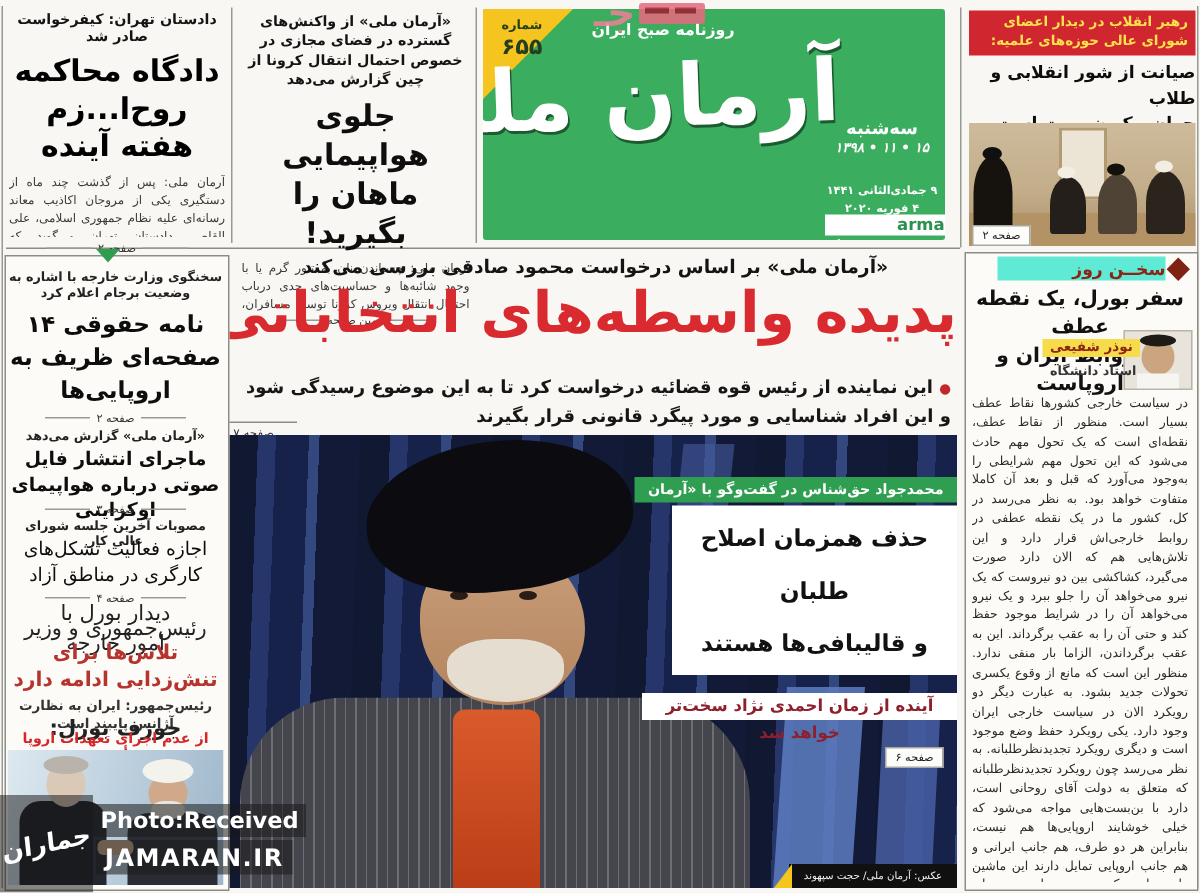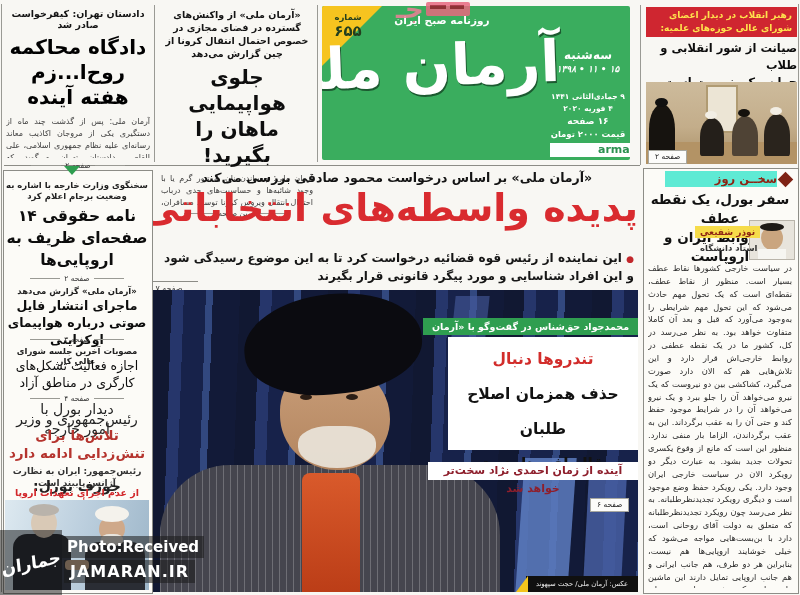"سهشنبه" div.abs { top: 42px -> 72px }
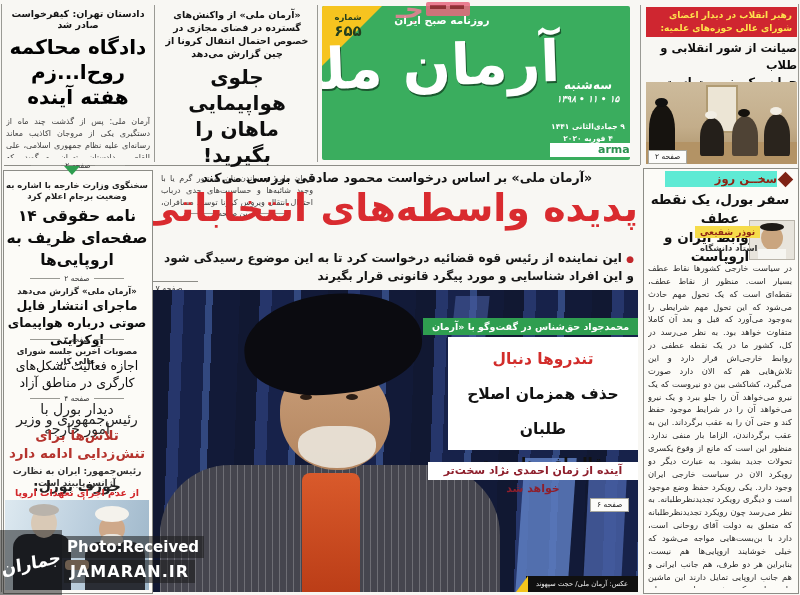"تندروها دنبال" div { html: <div>تندروها دنبال</div> -> none }
